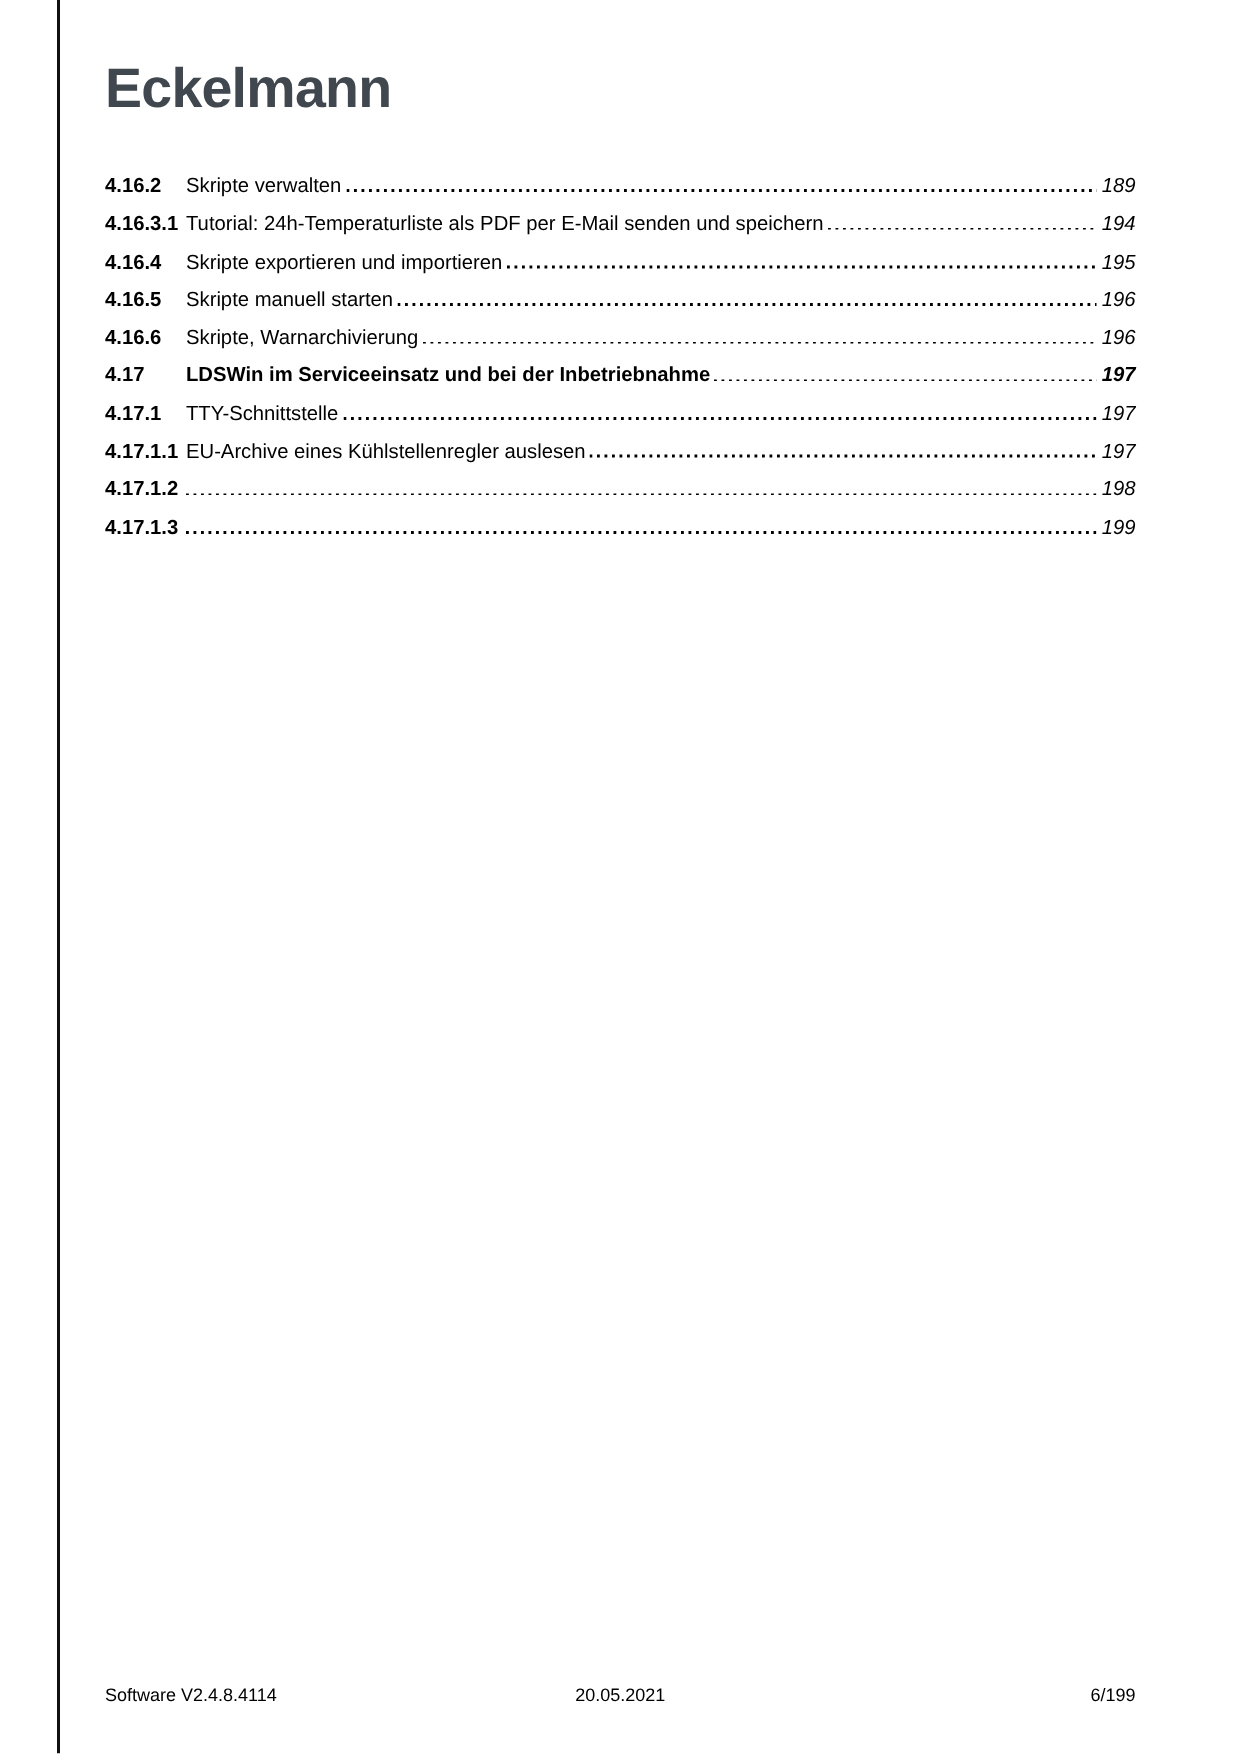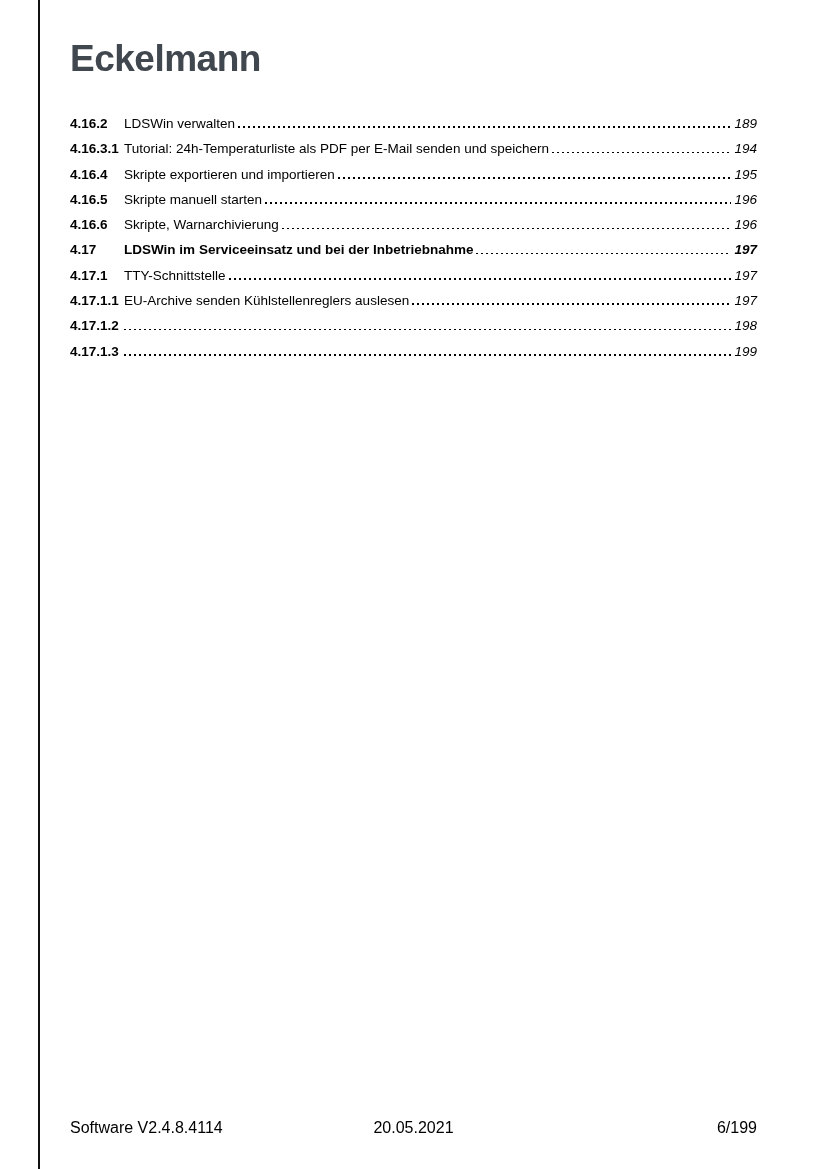"LDSWin verwalten" span.toc-label { text: LDSWin -> Skripte }
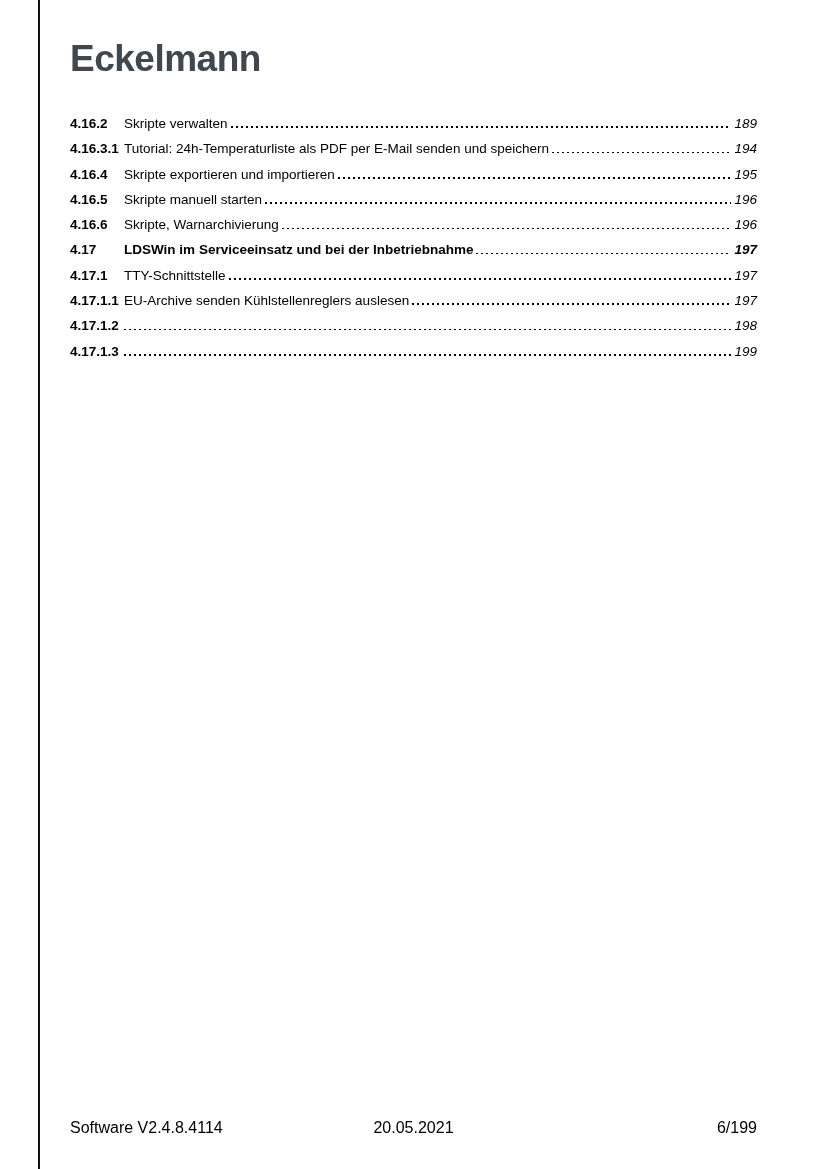"EU-Archive senden Kühlstellenreglers" span.toc-label { text: senden Kühlstellenreglers -> eines Kühlstellenregler }
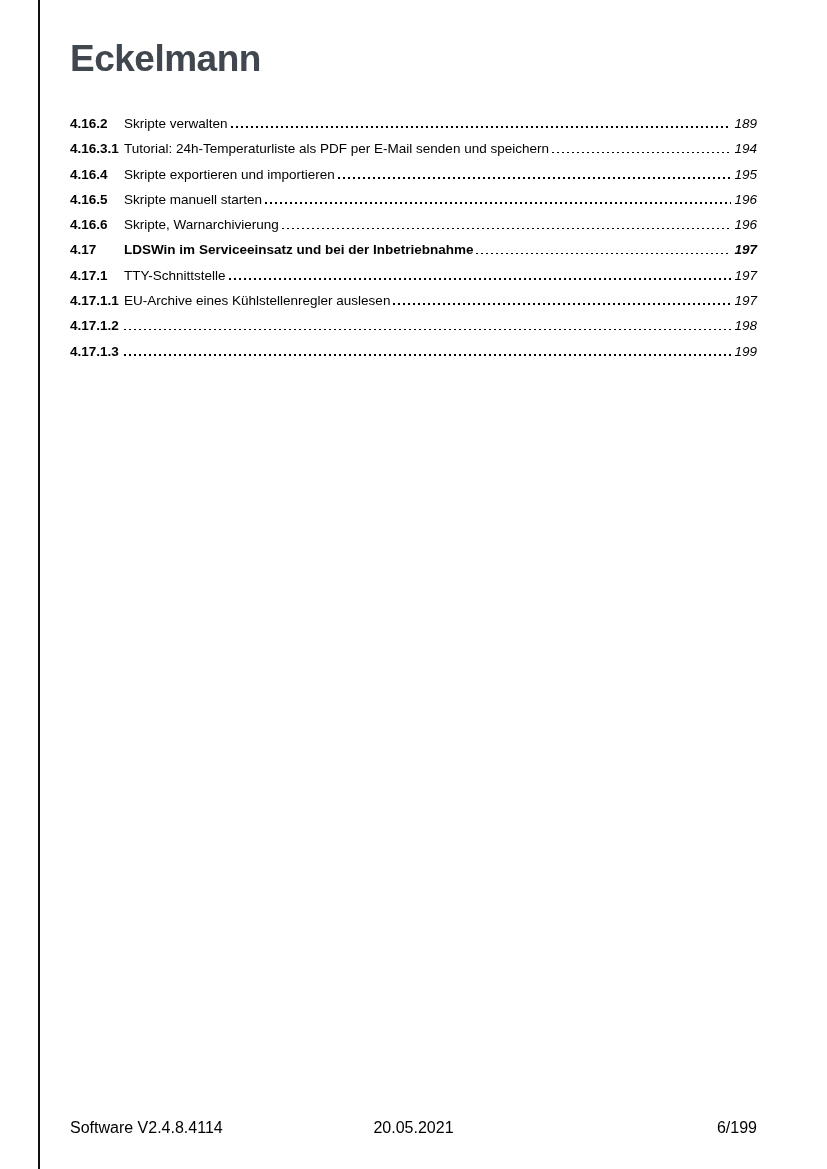"Software V2.4.8.4114" footer.footer { font-size: 16px -> 12px }
